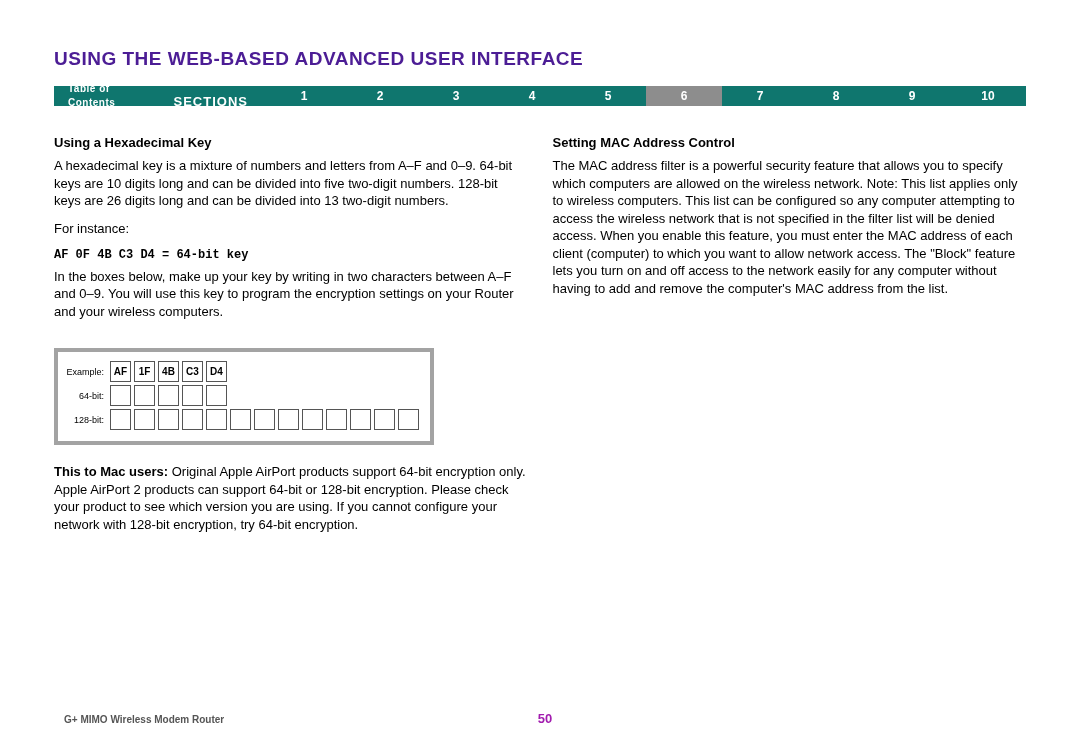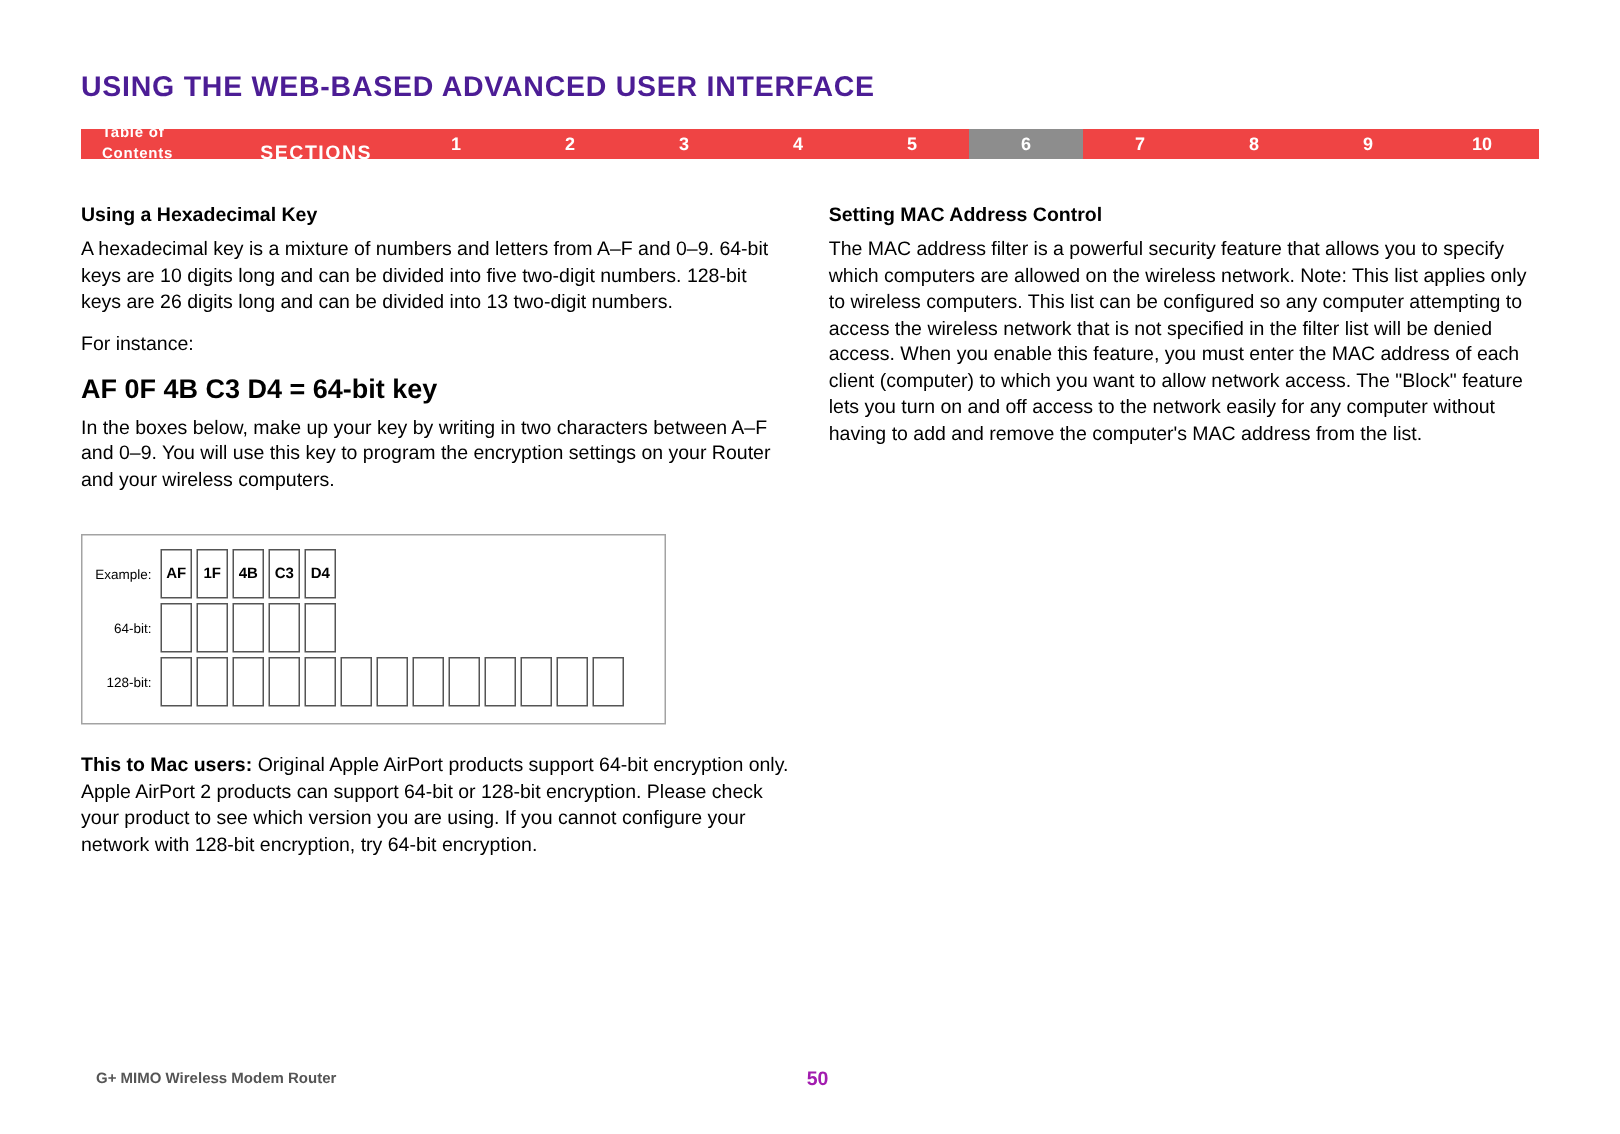"Table of Contents" .nav-bar { background: #ef4444 -> #0f766e }
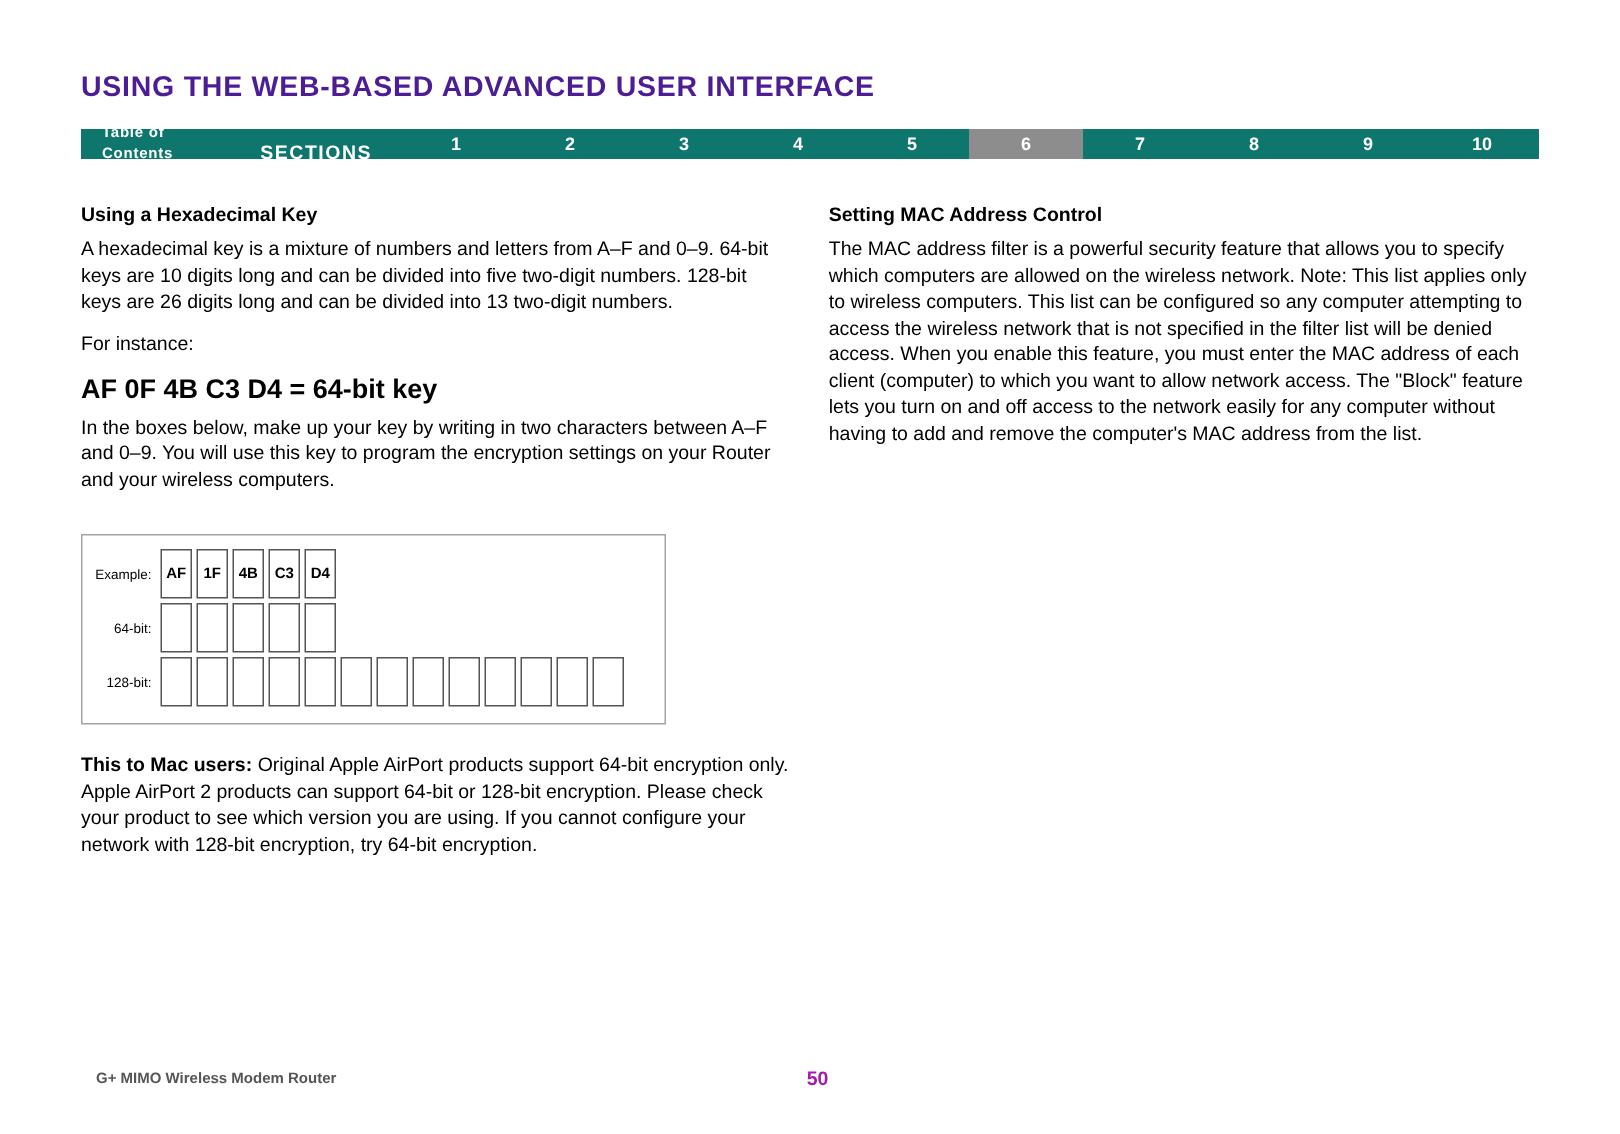"AF 0F 4B C3 D4" .bold-line { font-family: none -> Liberation Mono, monospace; font-size: 18px -> 12px }
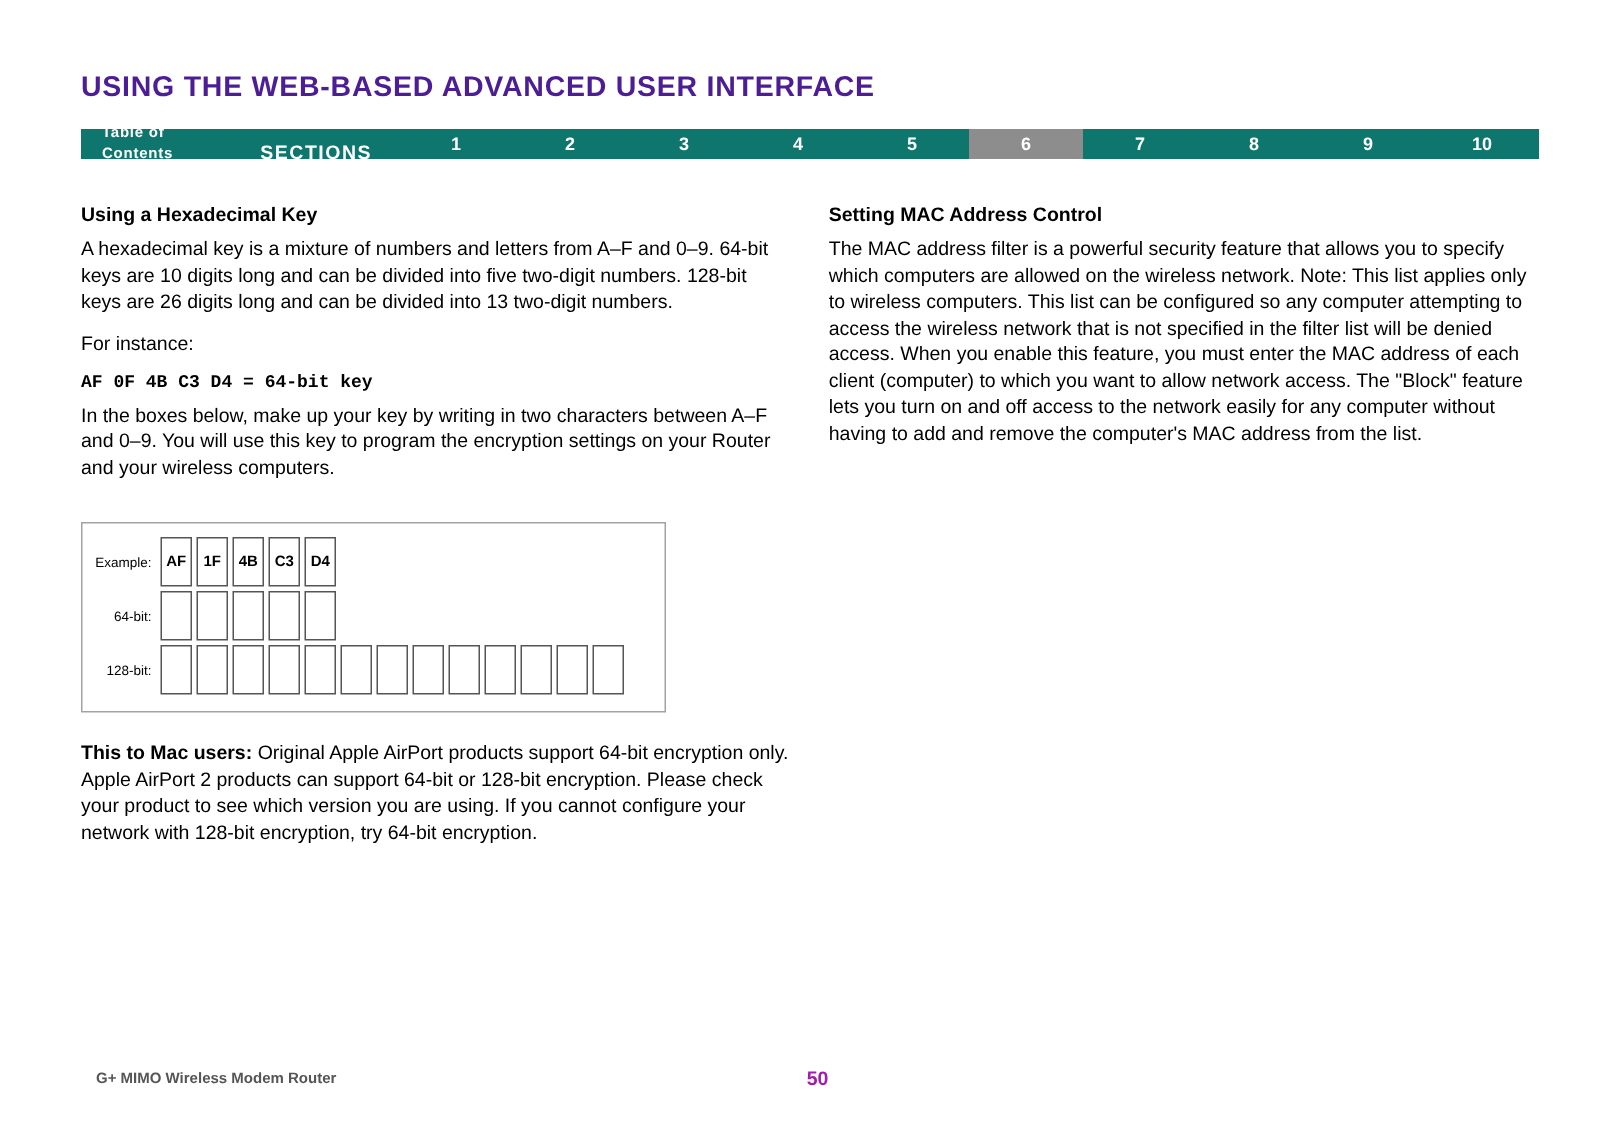"Example:" .key-table-wrap { border: 1px solid #a3a3a3 -> 4px solid #a3a3a3; padding: 6px 24px 8px 8px -> 6px 8px 8px 8px }
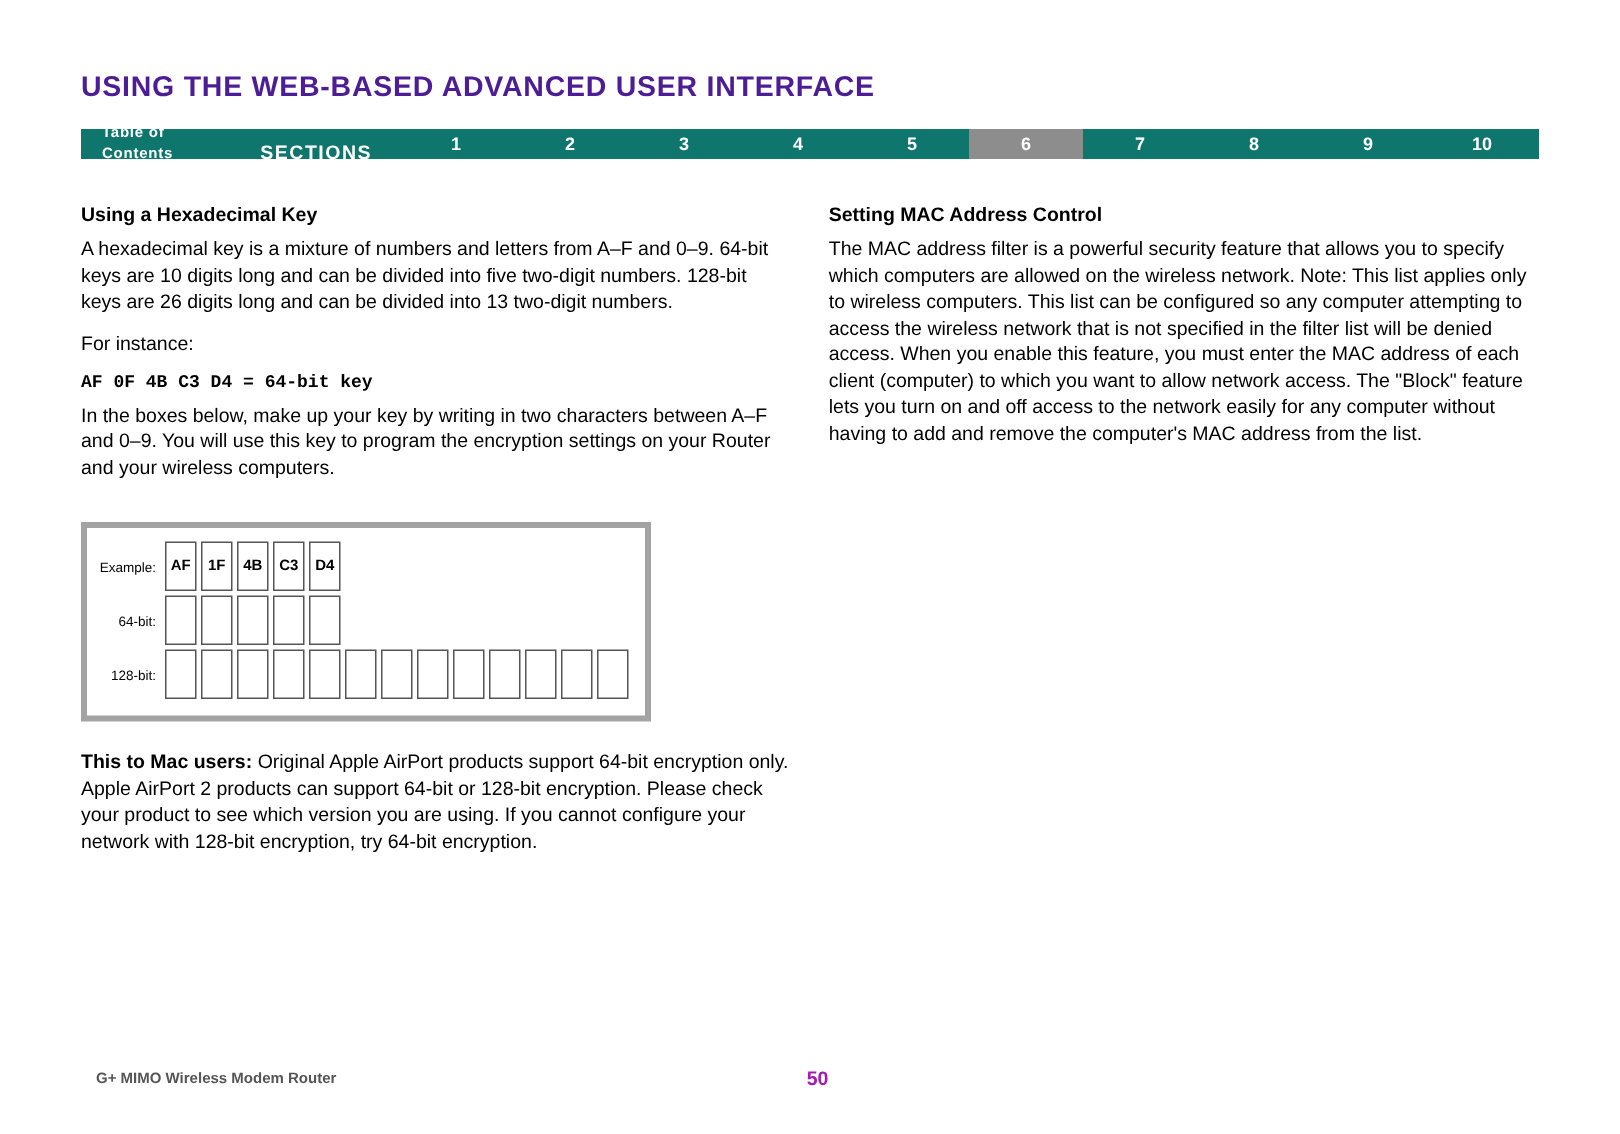"AF" .key-box { height: 33px -> 21px }
